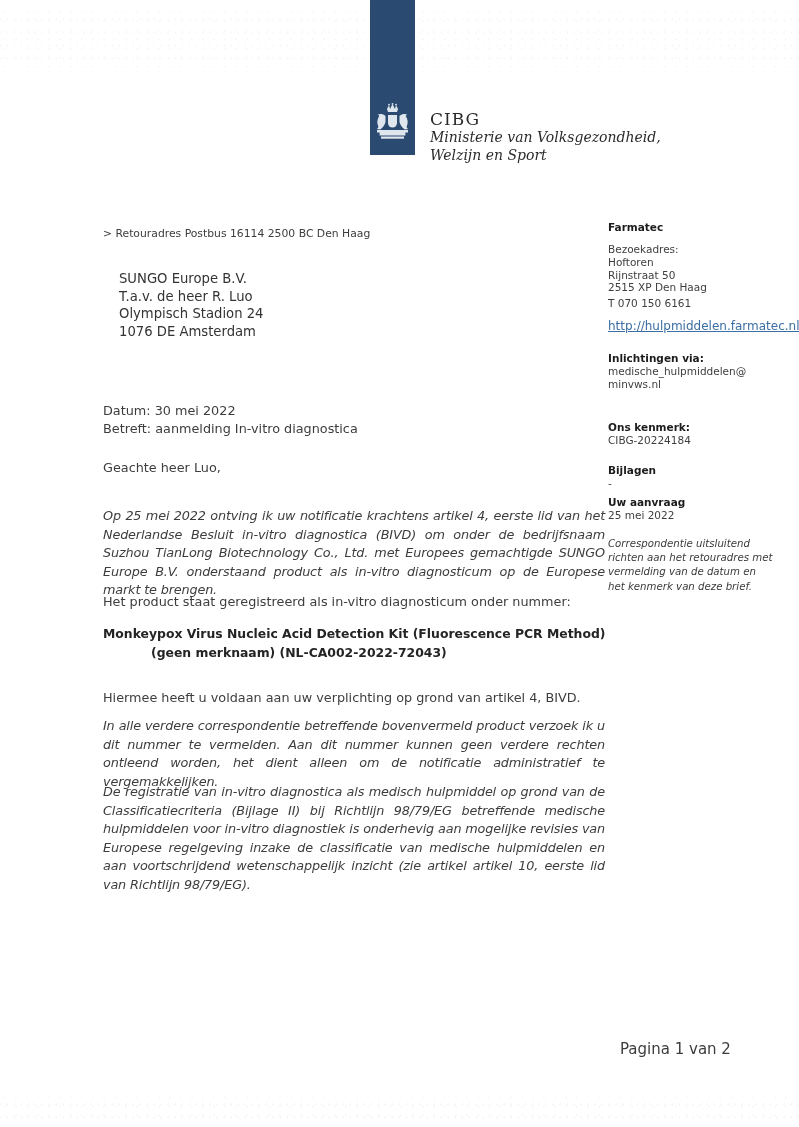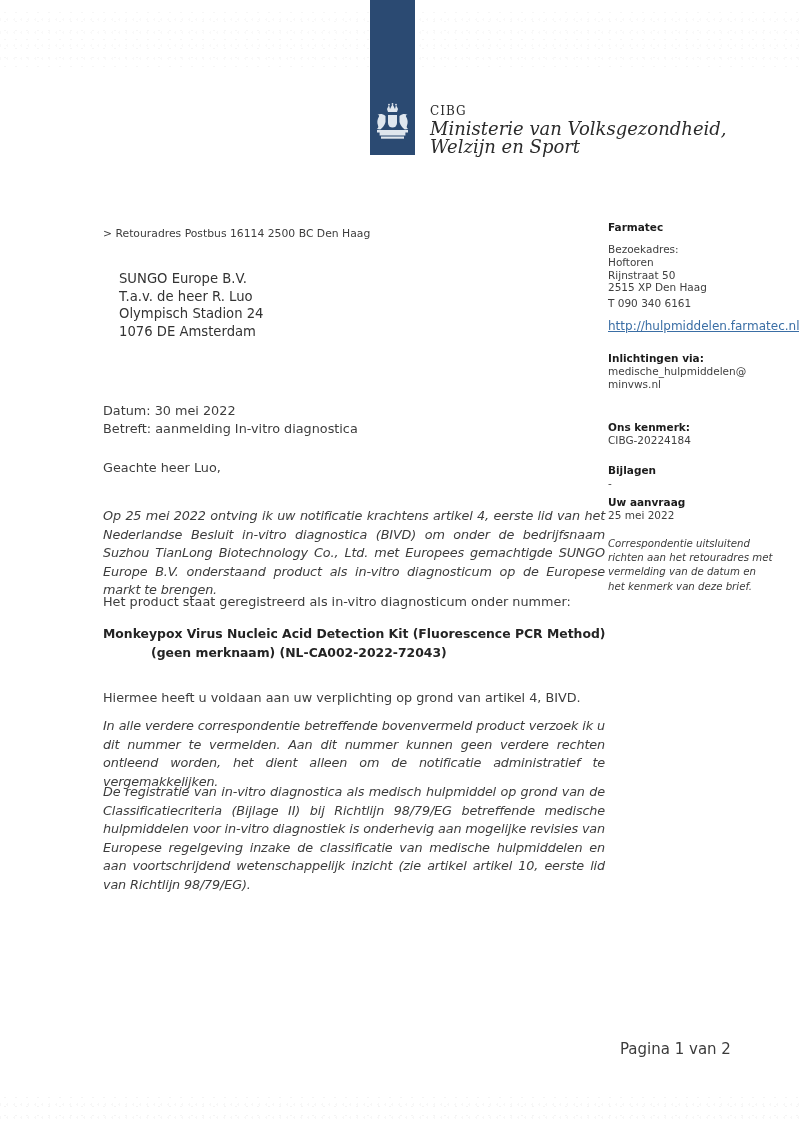"CIBG" .org { font-size: 12px -> 17px; margin-top: none -> 8px }
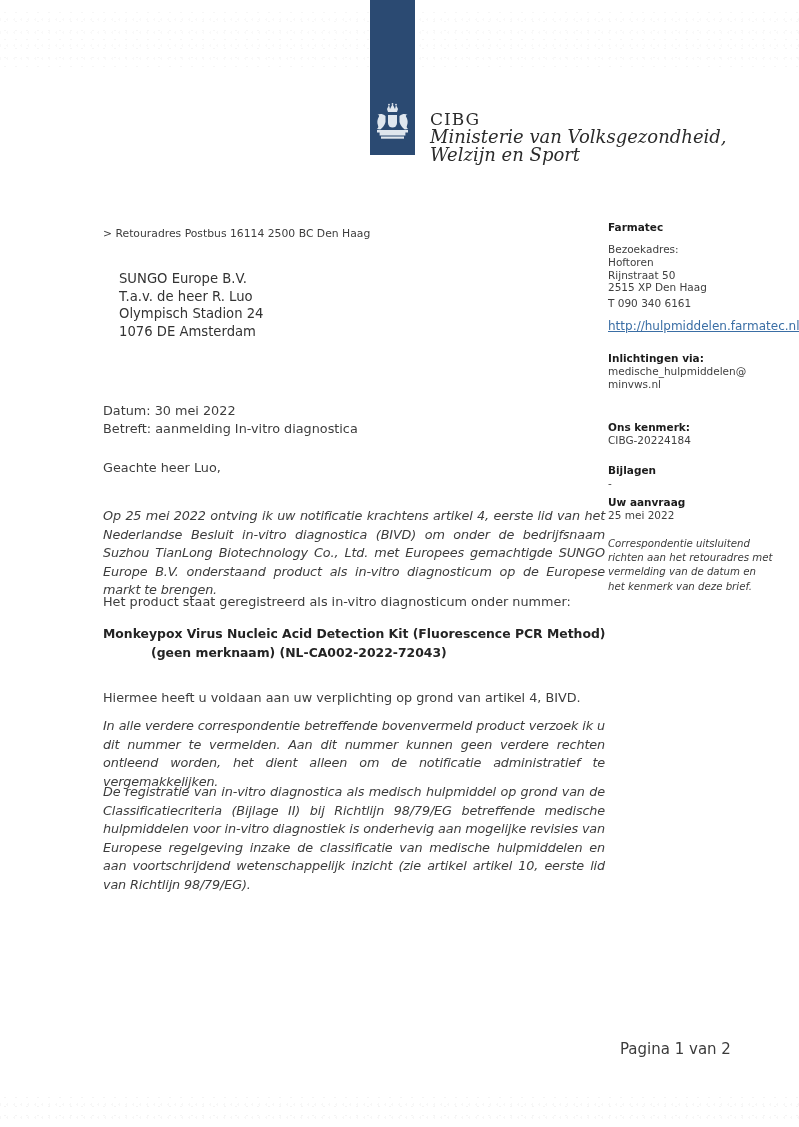"Ministerie van Volksgezondheid," .ministry { font-size: 18px -> 14px }
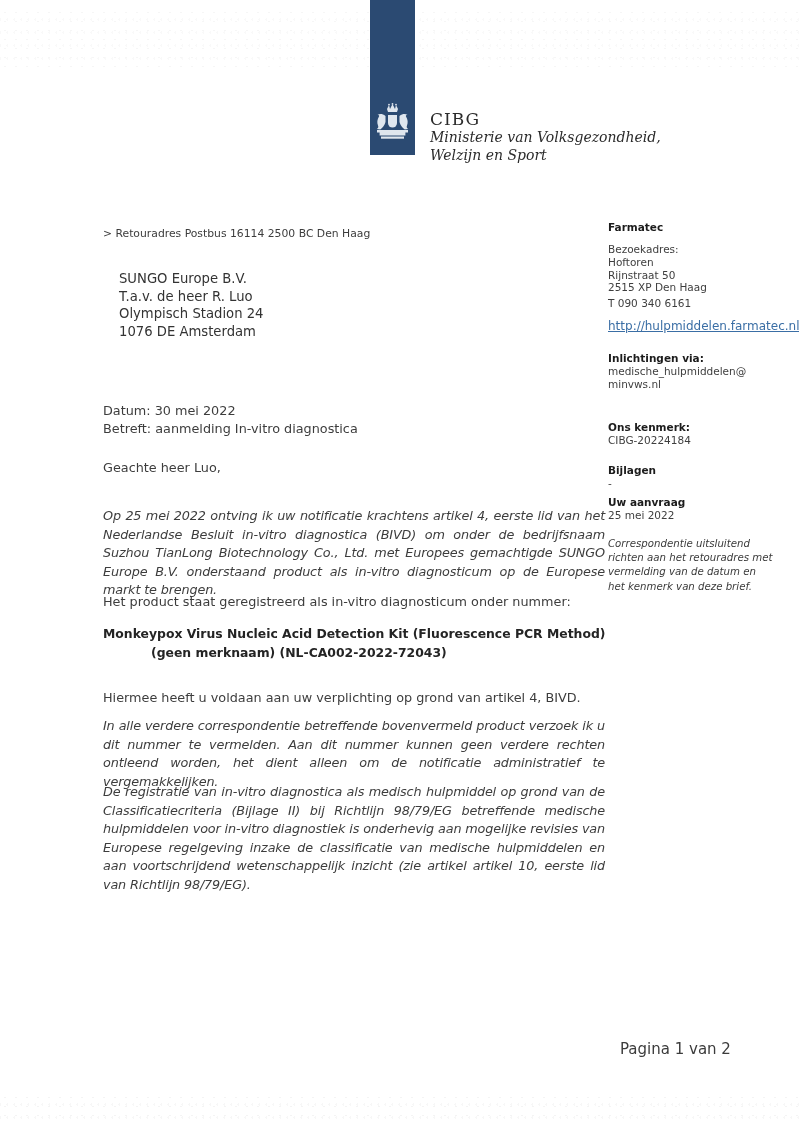"T 090 340 6161" div.sb { text: 090 340 -> 070 150 }
